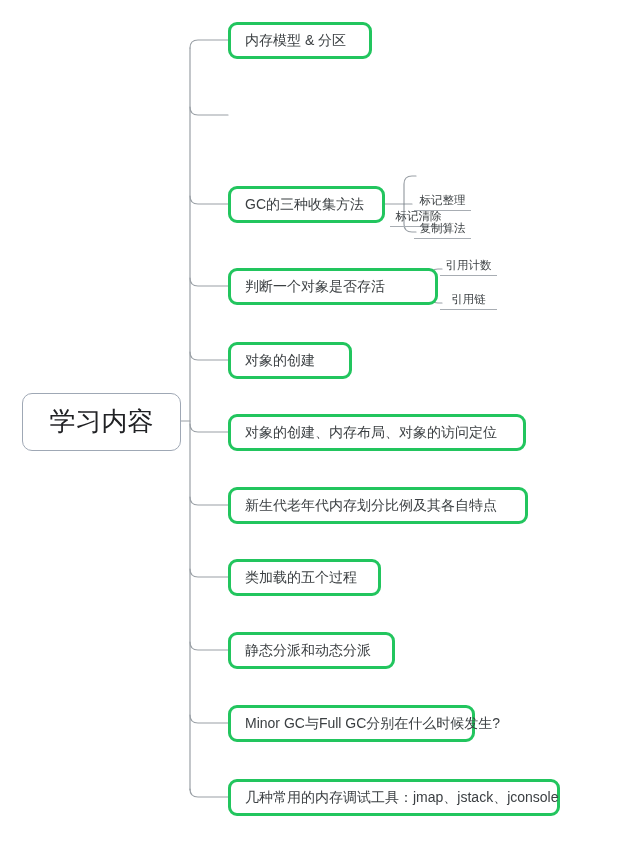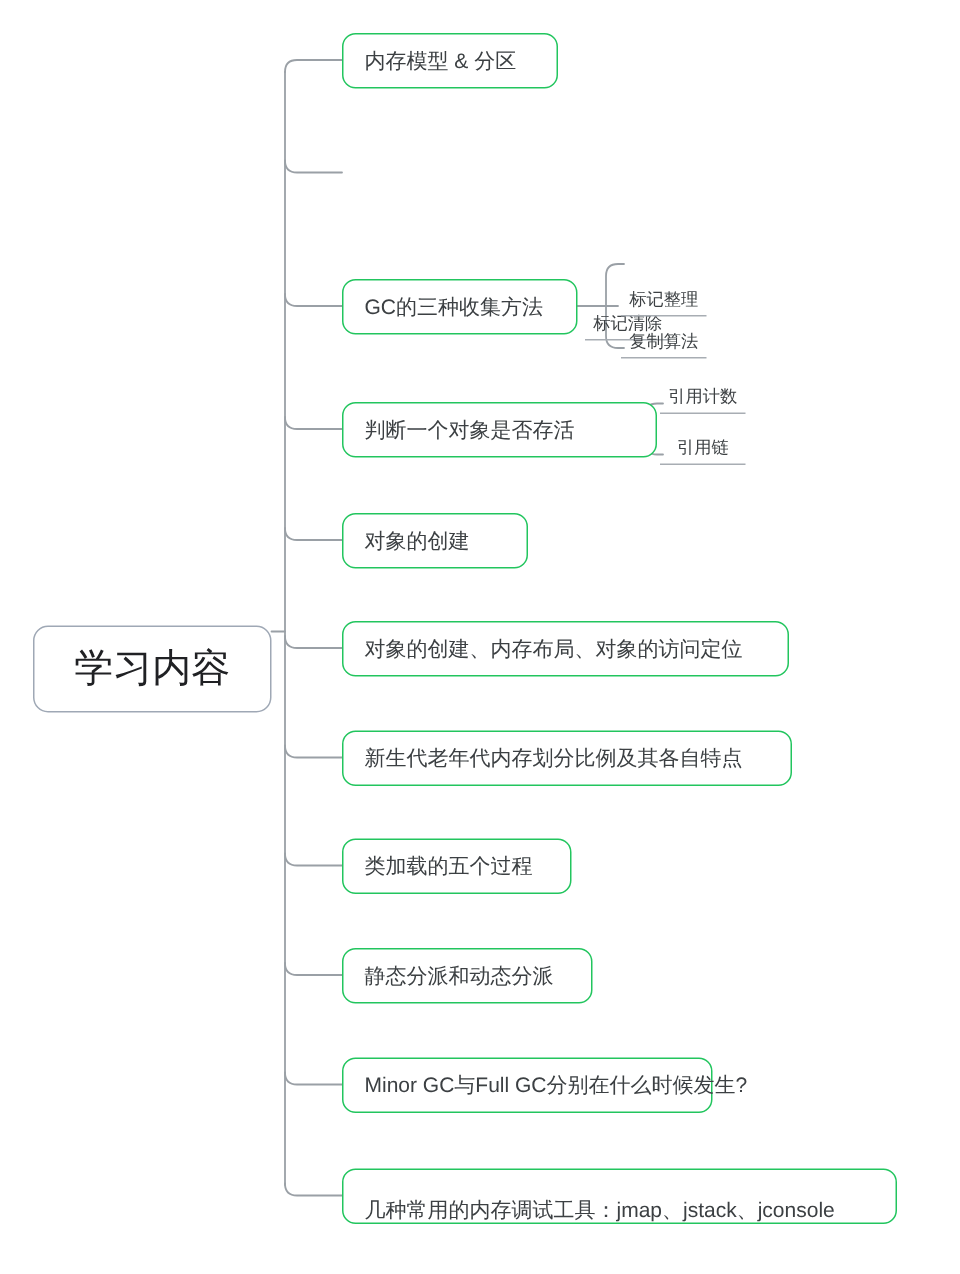"内存模型 & 分区" .node { border: 1px solid #22c55e -> 3px solid #22c55e }
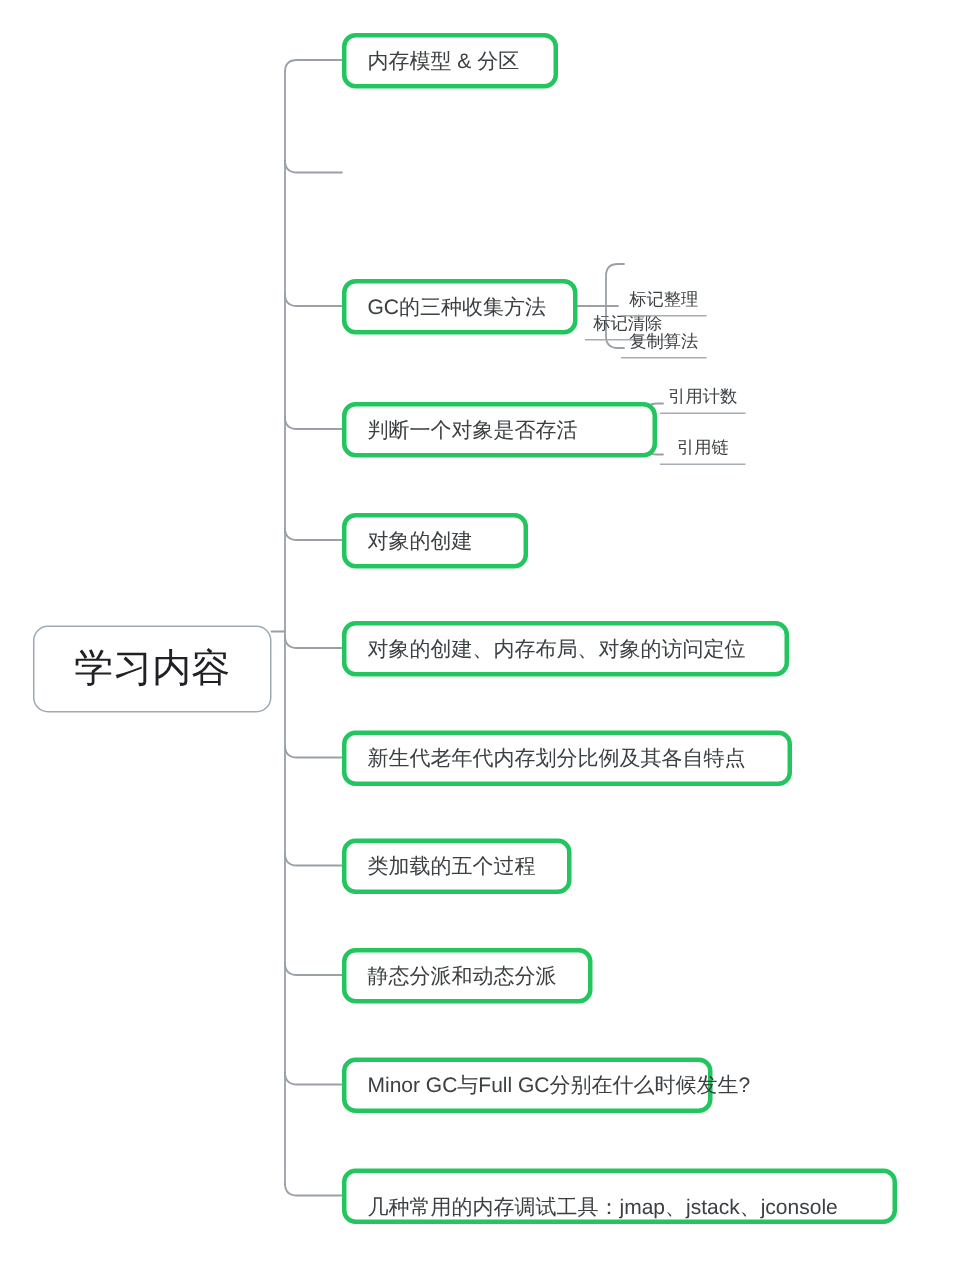"学习内容" div.node { margin-top: 24px -> none }
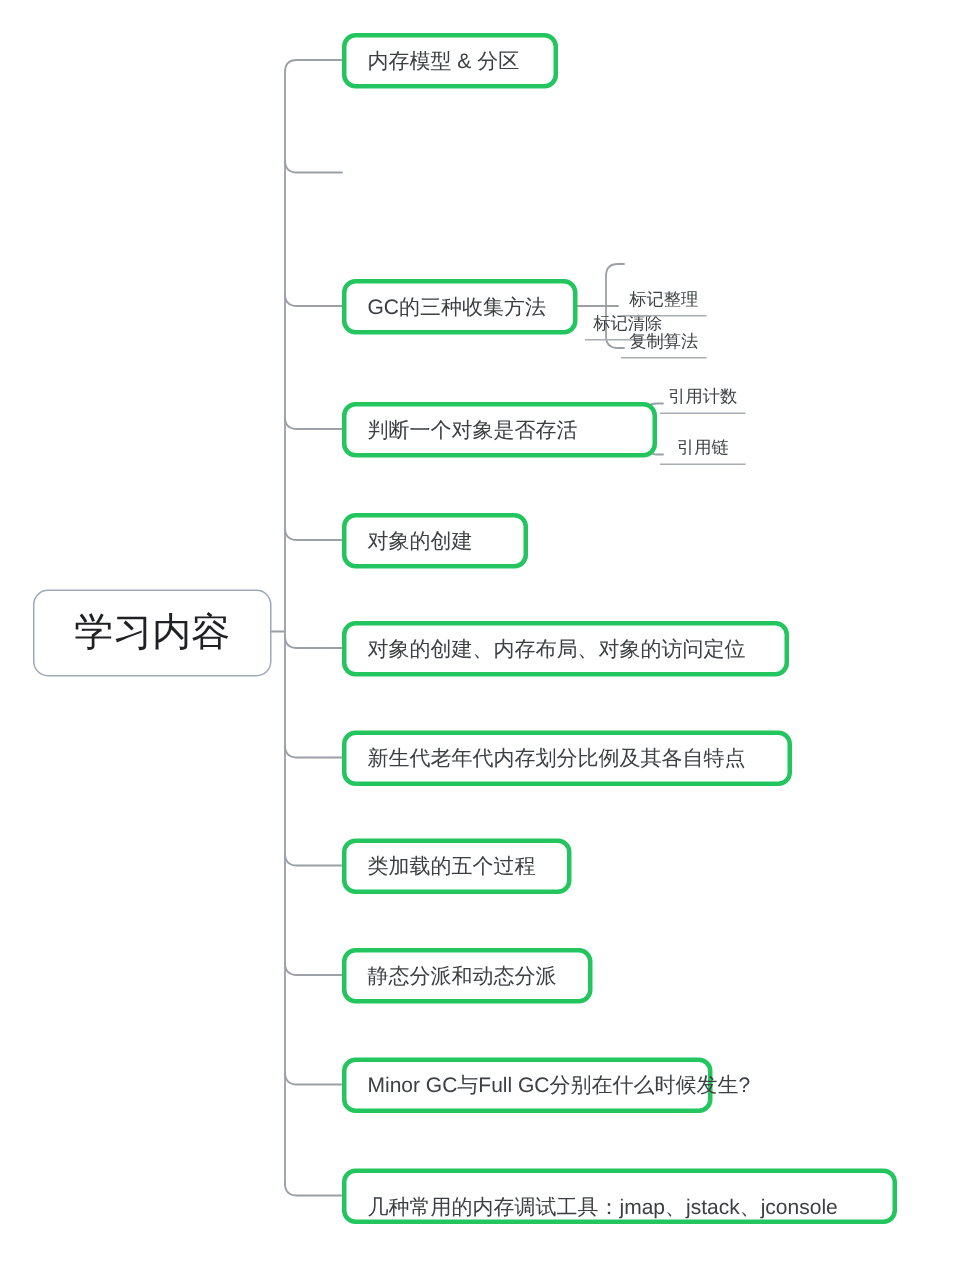"几种常用的内存调试工具：jmap、jstack、jconsole" div.node { align-items: flex-end -> none; width: 370px -> 332px }
